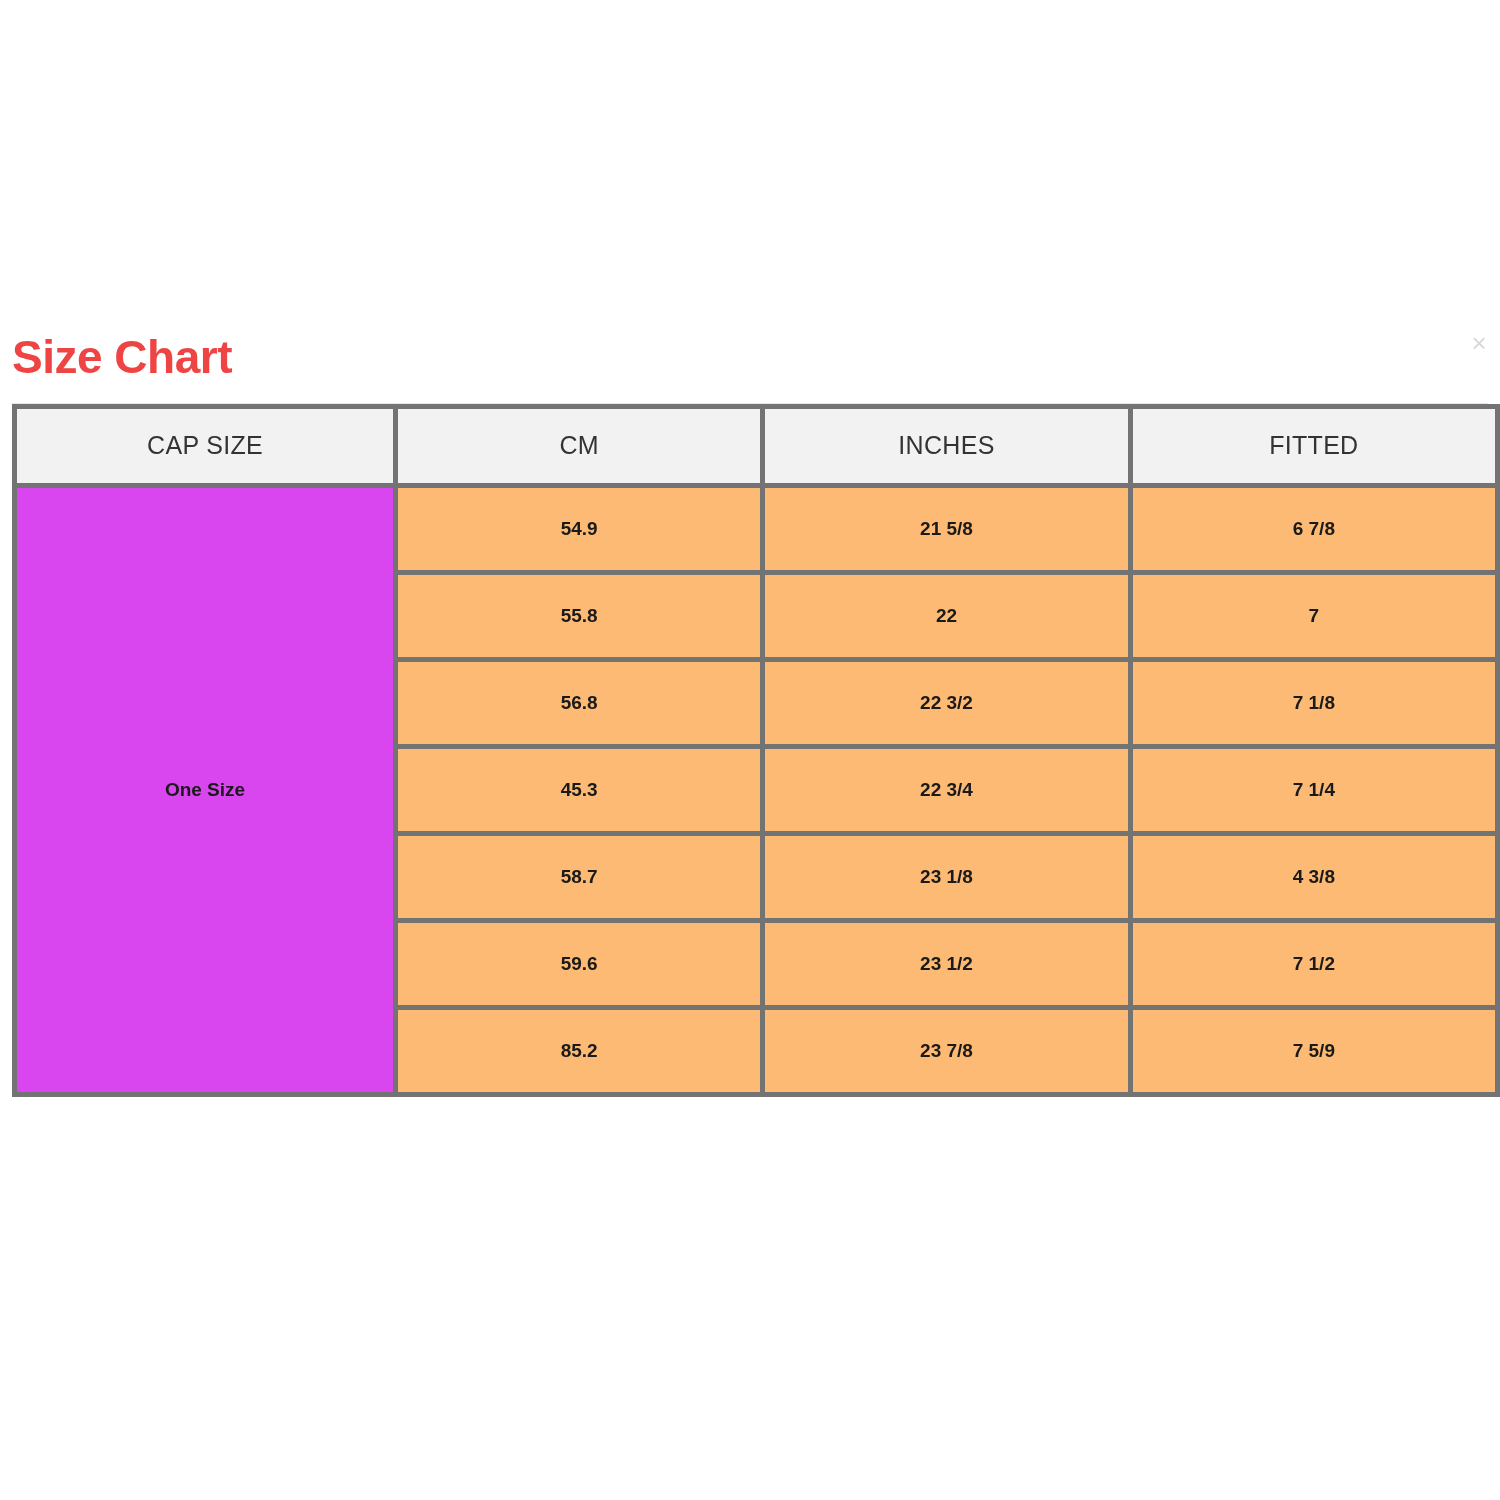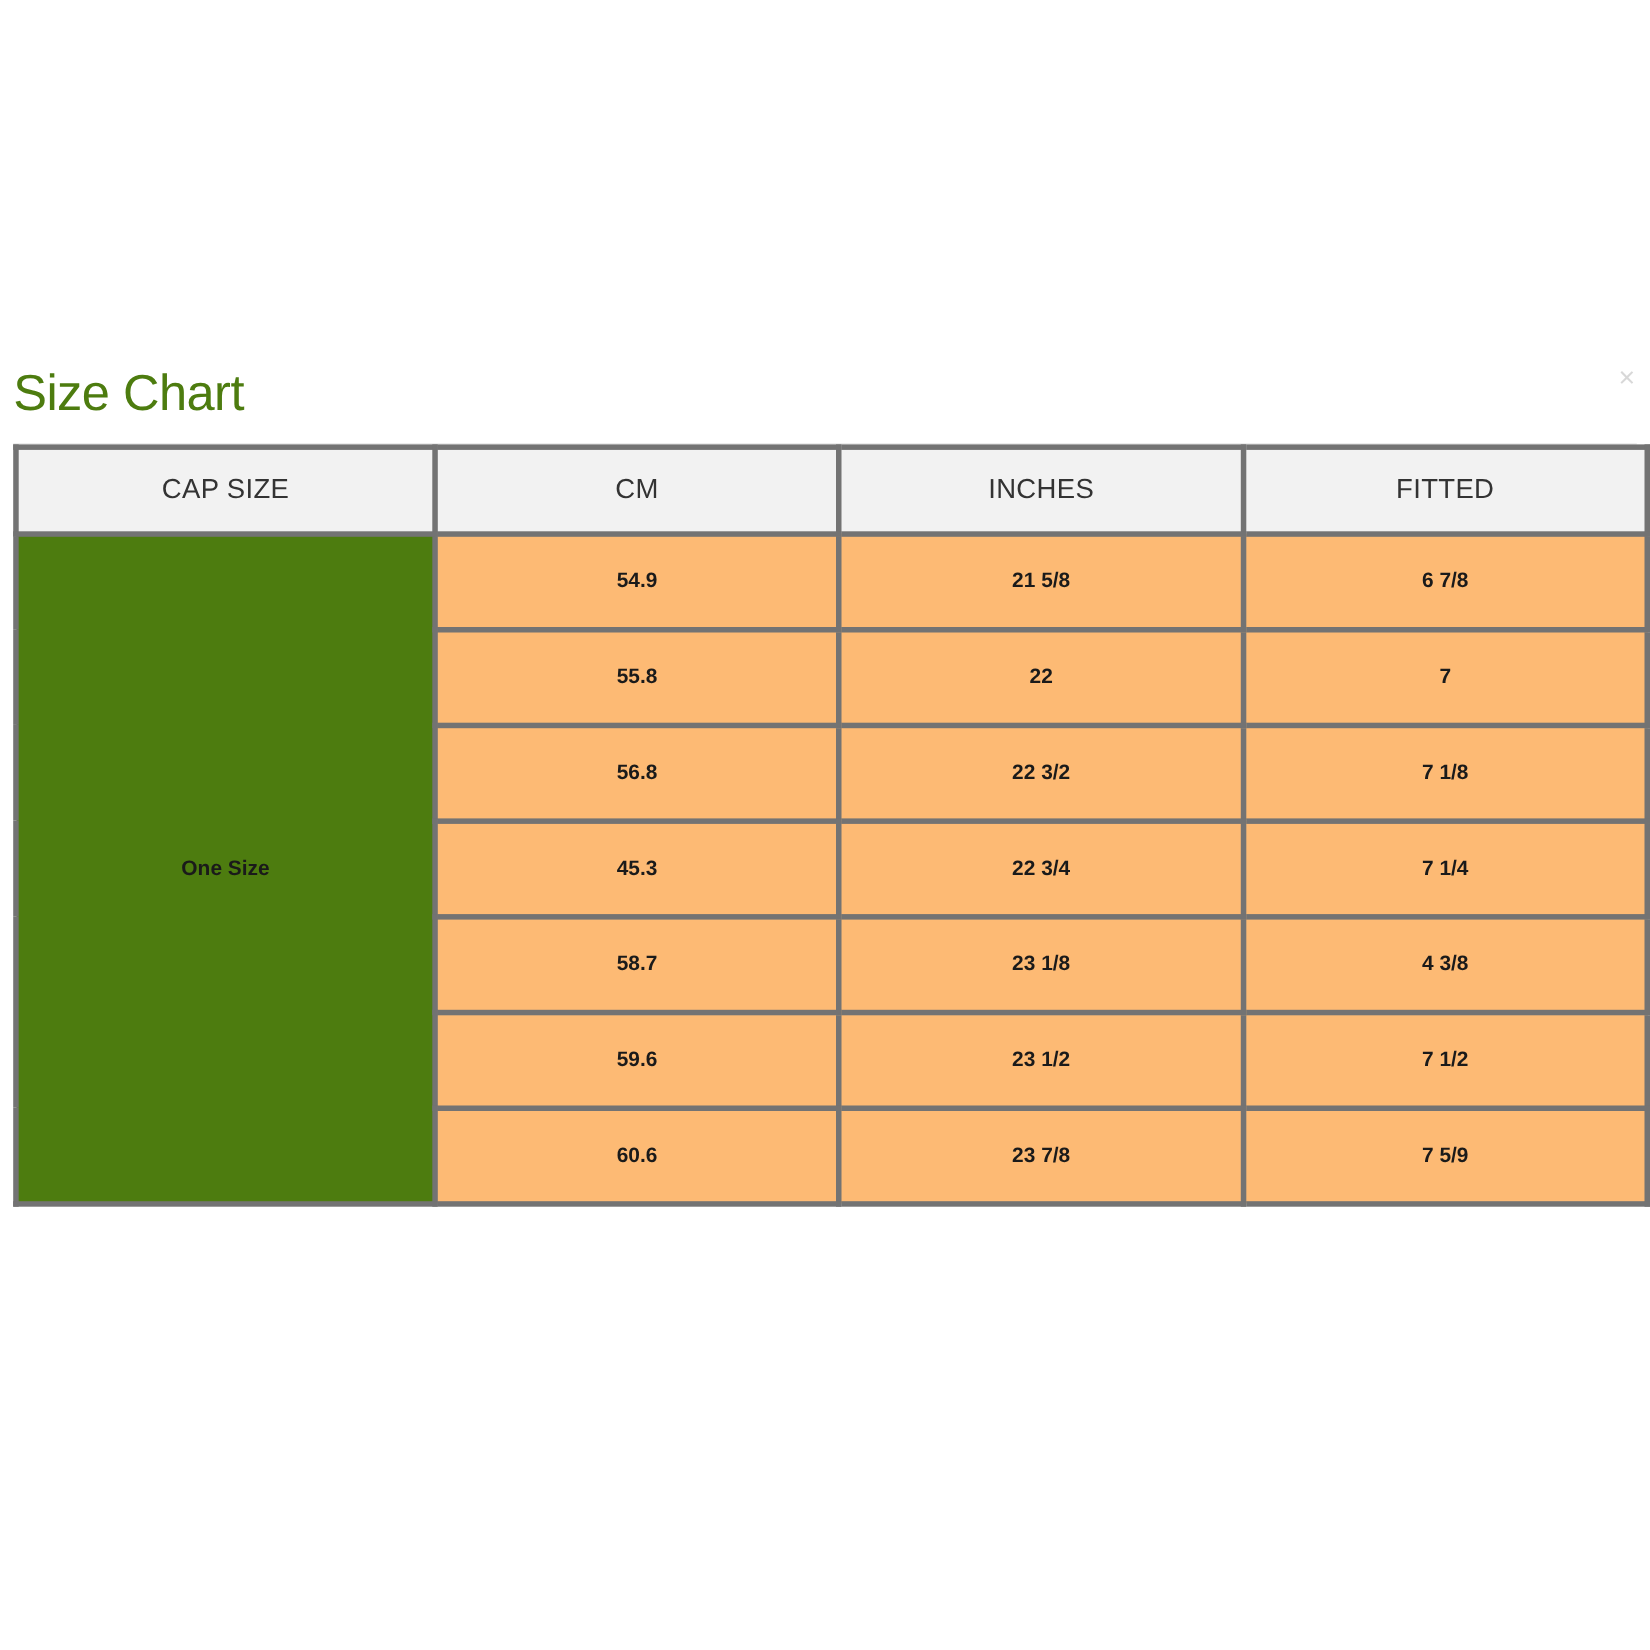"Size Chart" .modal-title { color: #4d7c0f -> #ef4444; font-weight: normal -> bold }
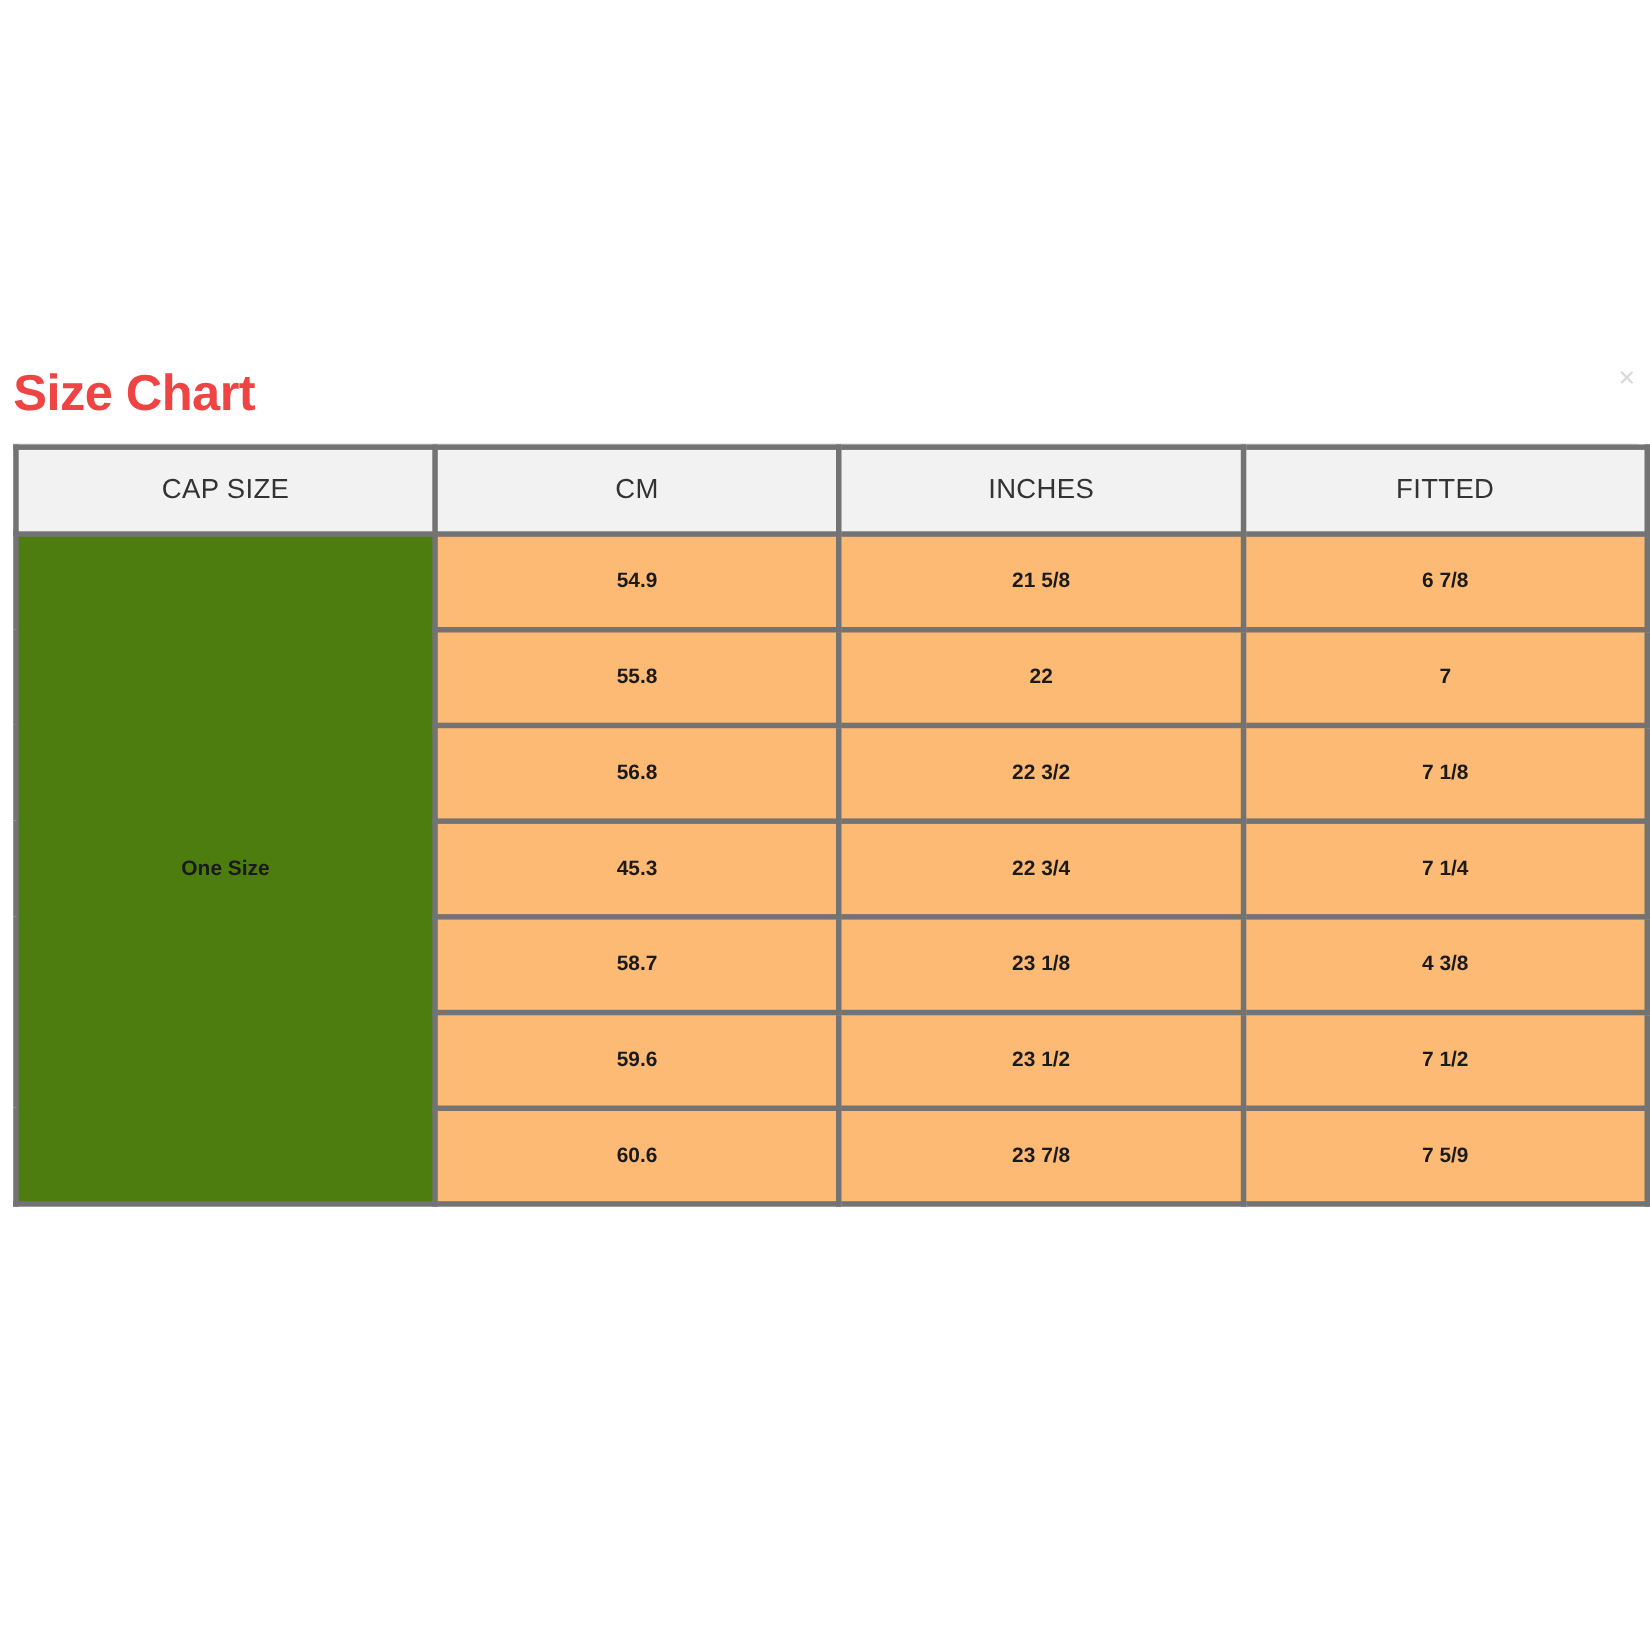"One Size" table.size-table tbody td.capsize-cell { background: #4d7c0f -> #d946ef }
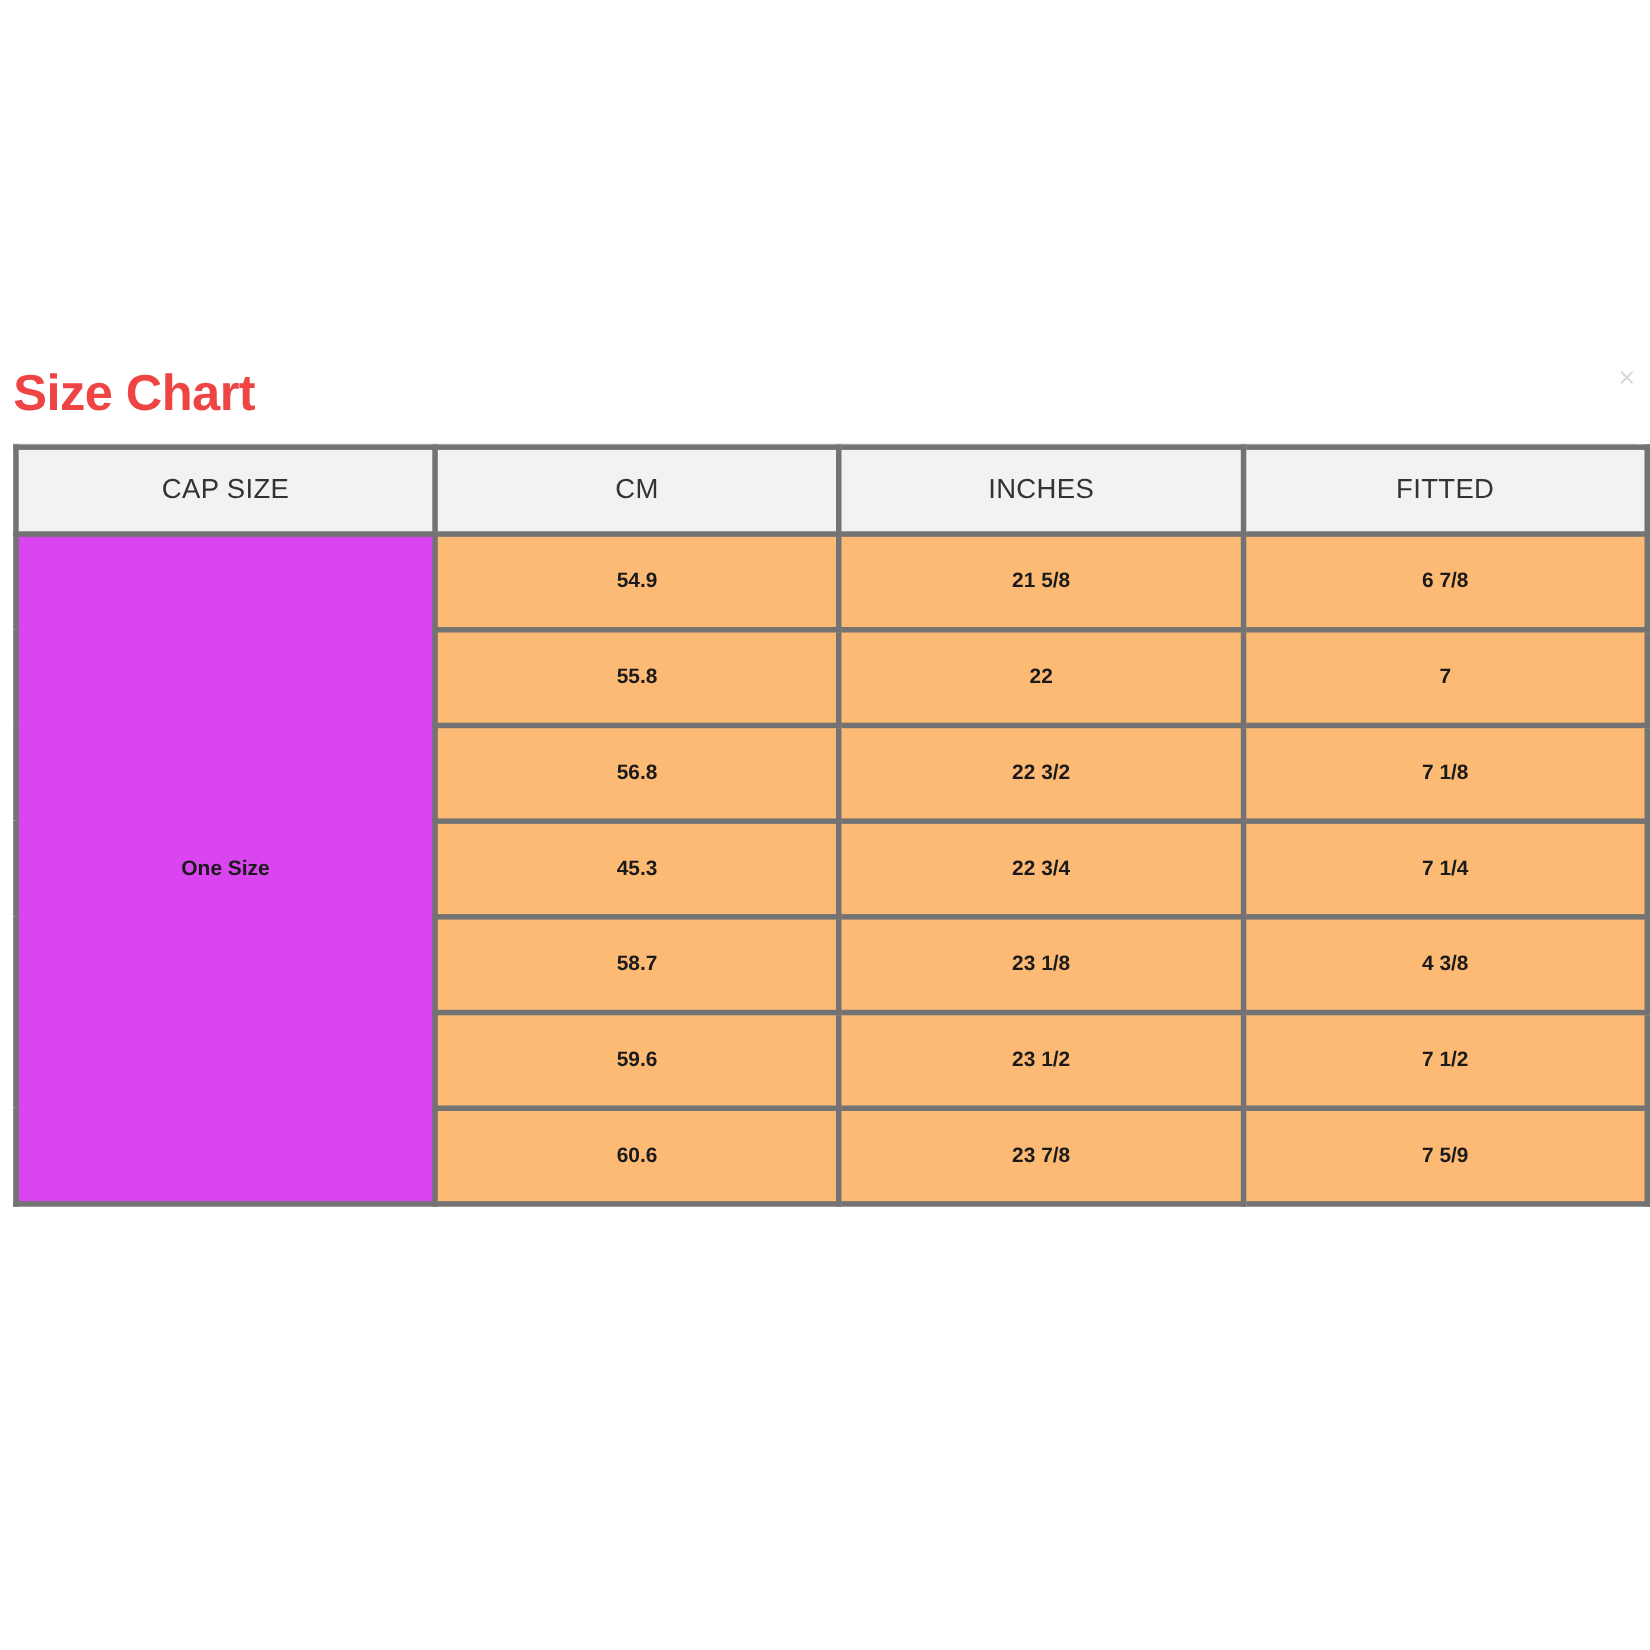"60.6" td { text: 60.6 -> 85.2 }
